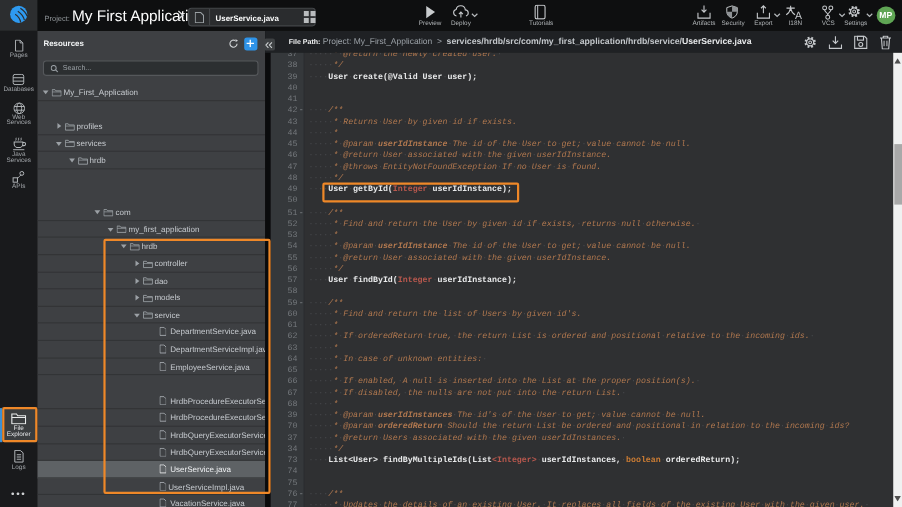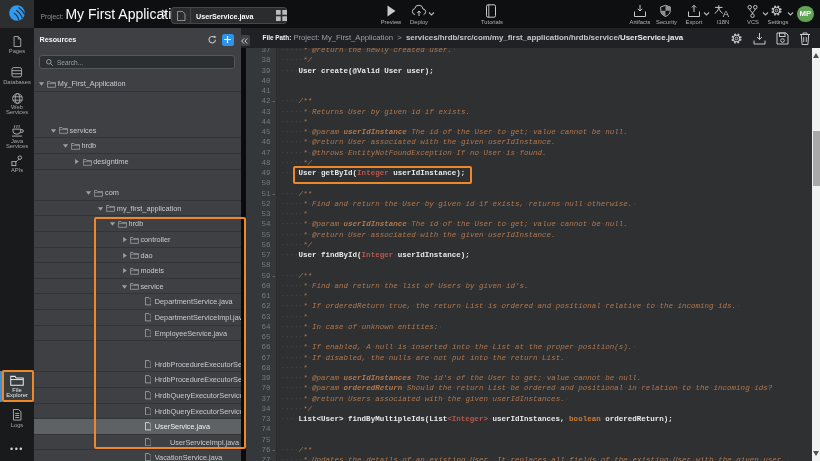"profiles" div.trow { html: none -> <div> <span><svg> <path></path> </svg></span> <span><svg> <path></path> <path></path> </svg></span> <span>profiles</span> </div> }
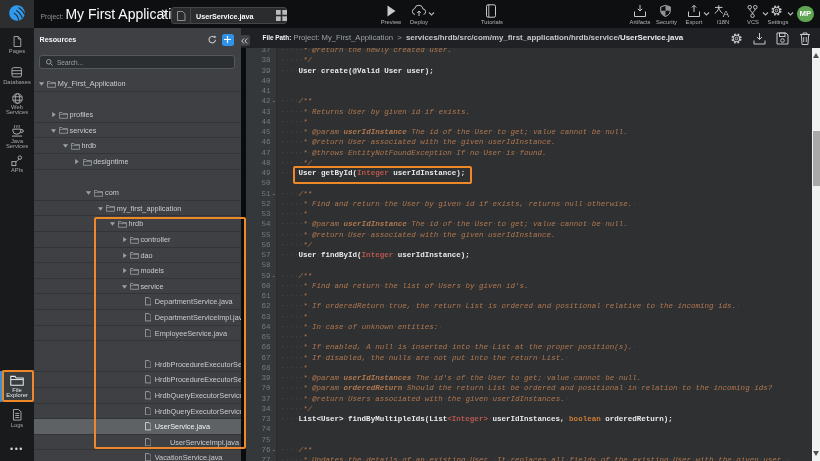"designtime" div.trow { html: <div> <span><svg> <path></path> </svg></span> <span><svg> <path></path> <path></path> </svg></span> <span>designtime</span> </div> -> none }
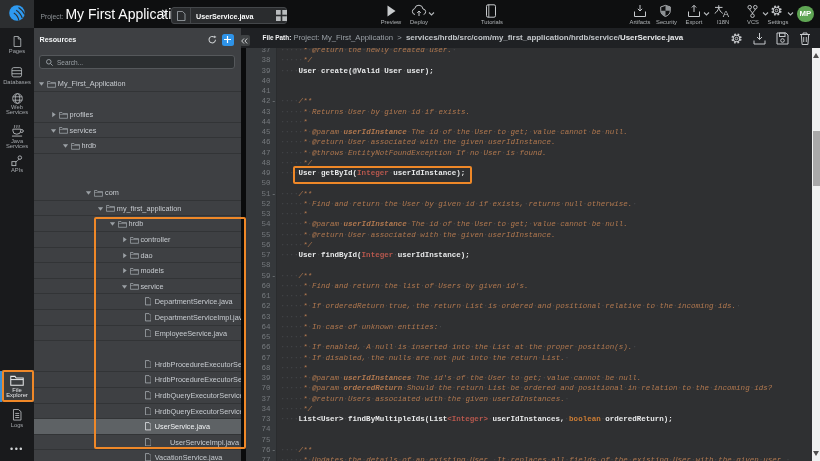"UserServiceImpl.java" span.tname { left: 136px -> 119px }
